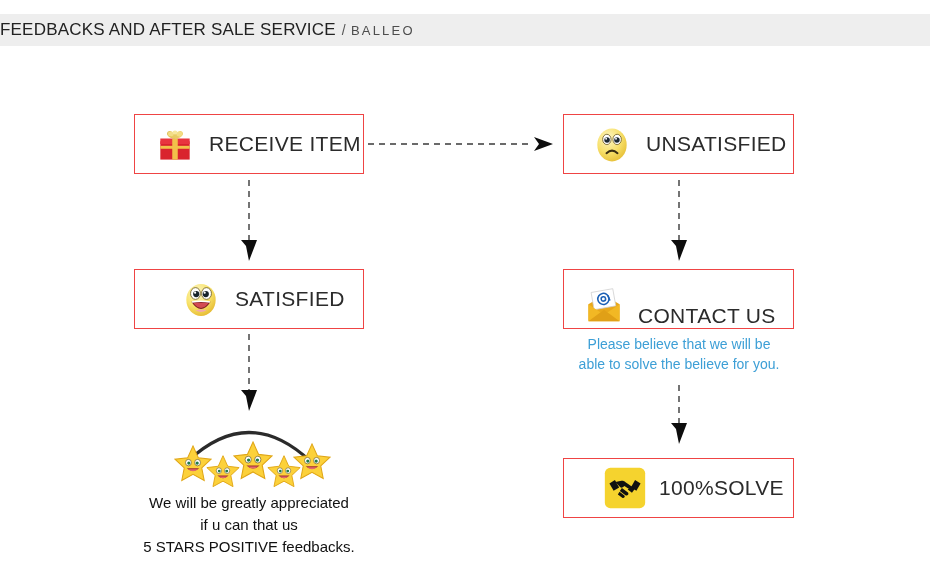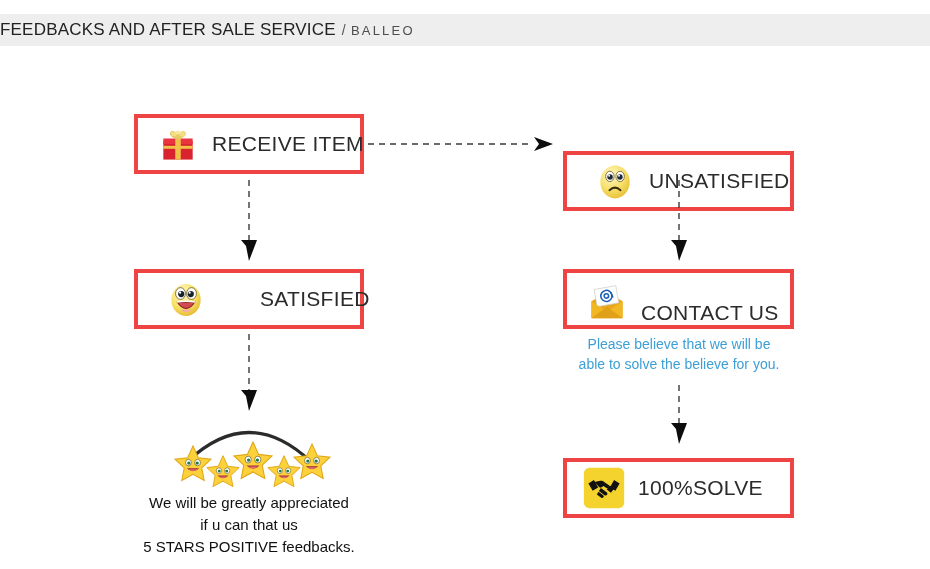"RECEIVE ITEM" .flow-box { border: 4px solid #ef4444 -> 1px solid #ef4444 }
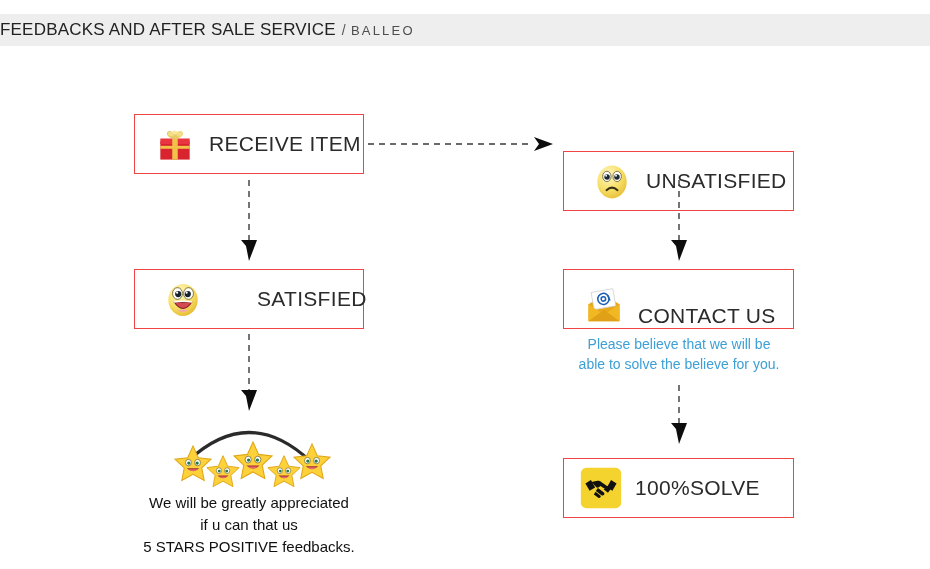"UNSATISFIED" #box-unsatisfied { margin-top: 37px -> none }
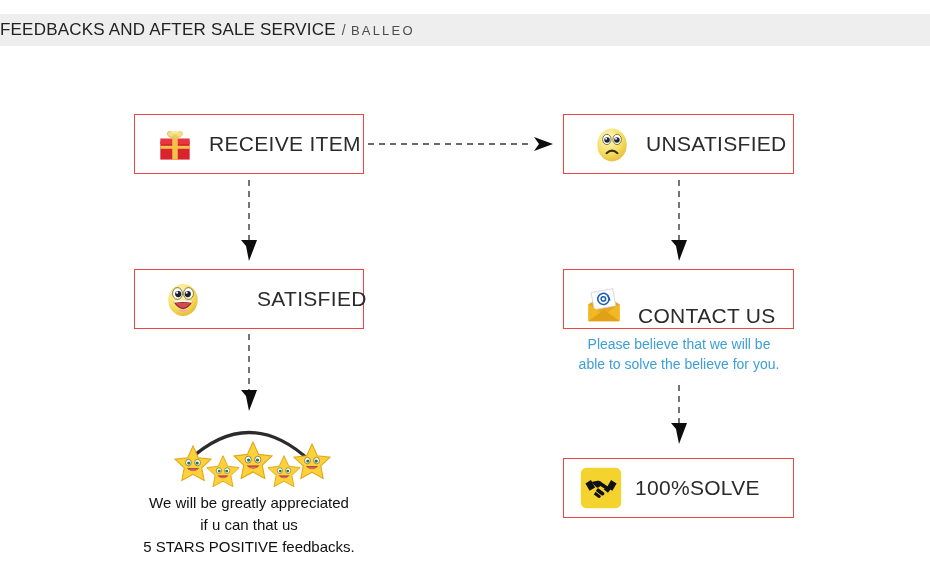"SATISFIED" #box-satisfied { gap: 40px -> none; padding-left: 26px -> 44px }
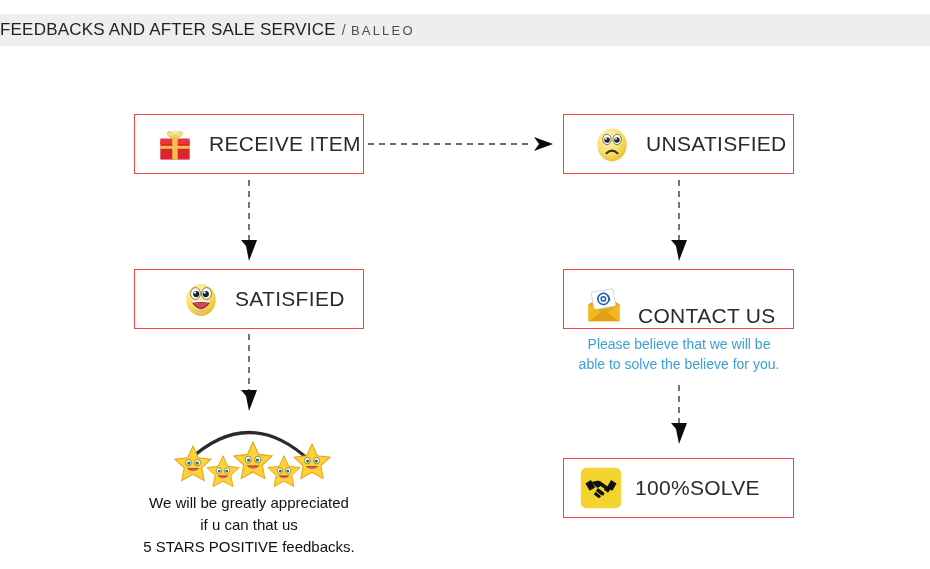"100%SOLVE" #box-solve { padding-left: 15px -> 39px }
